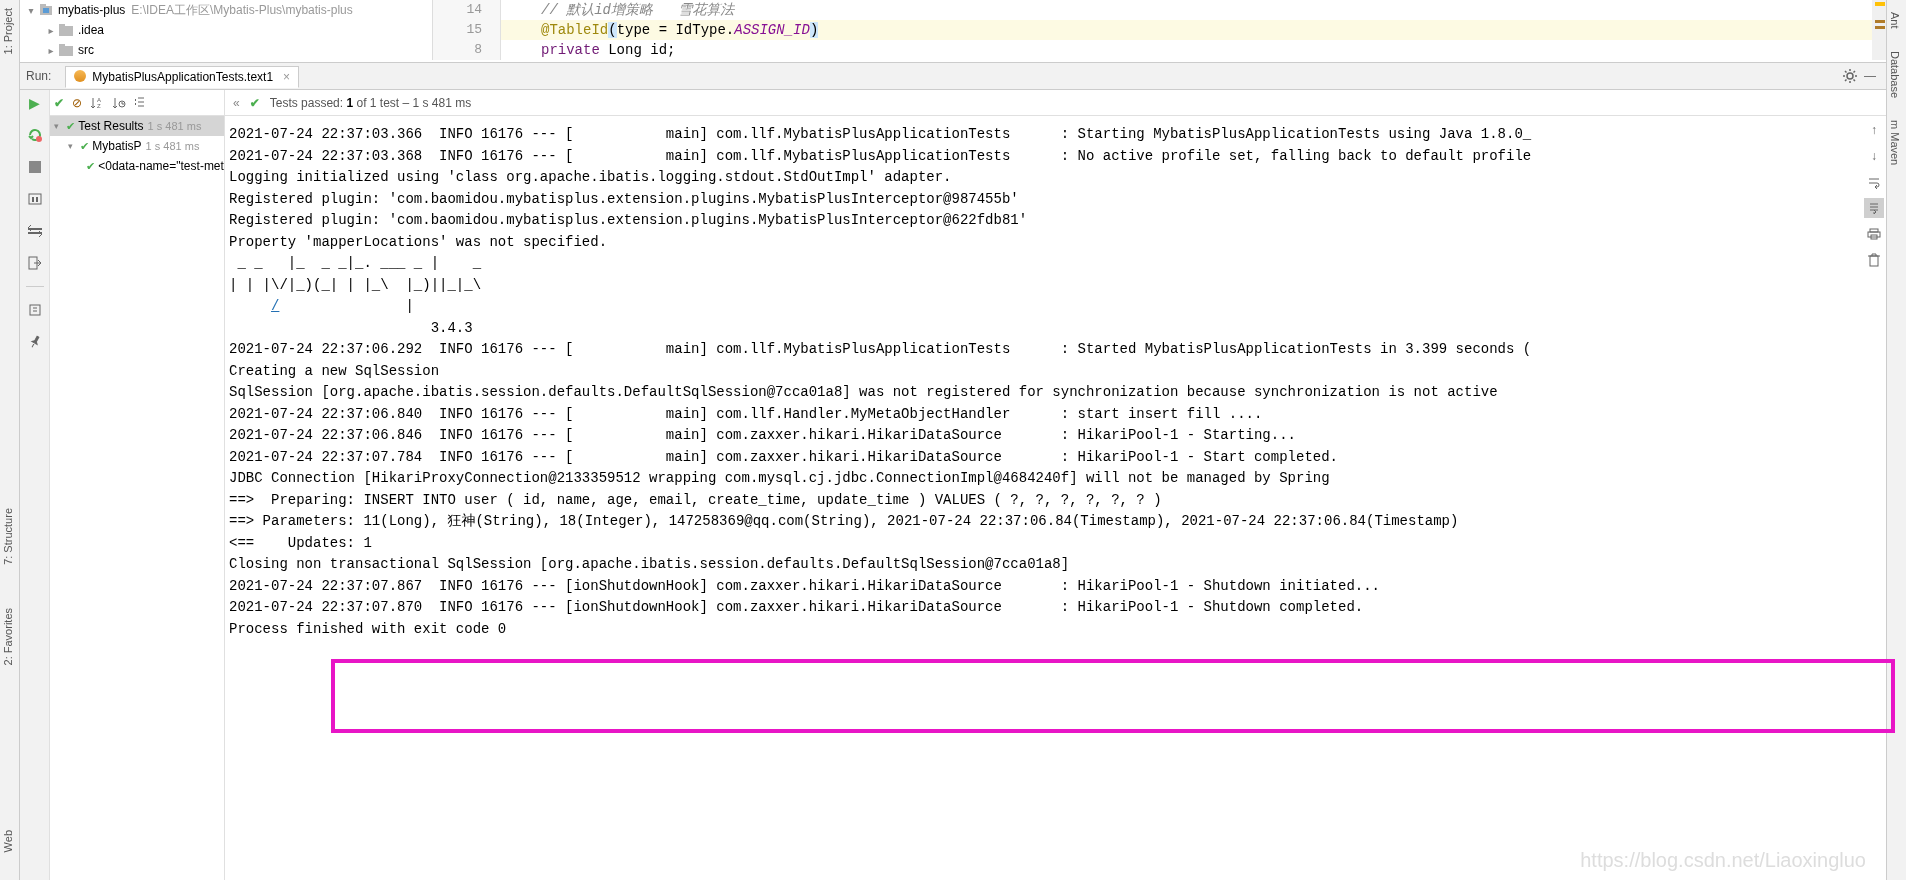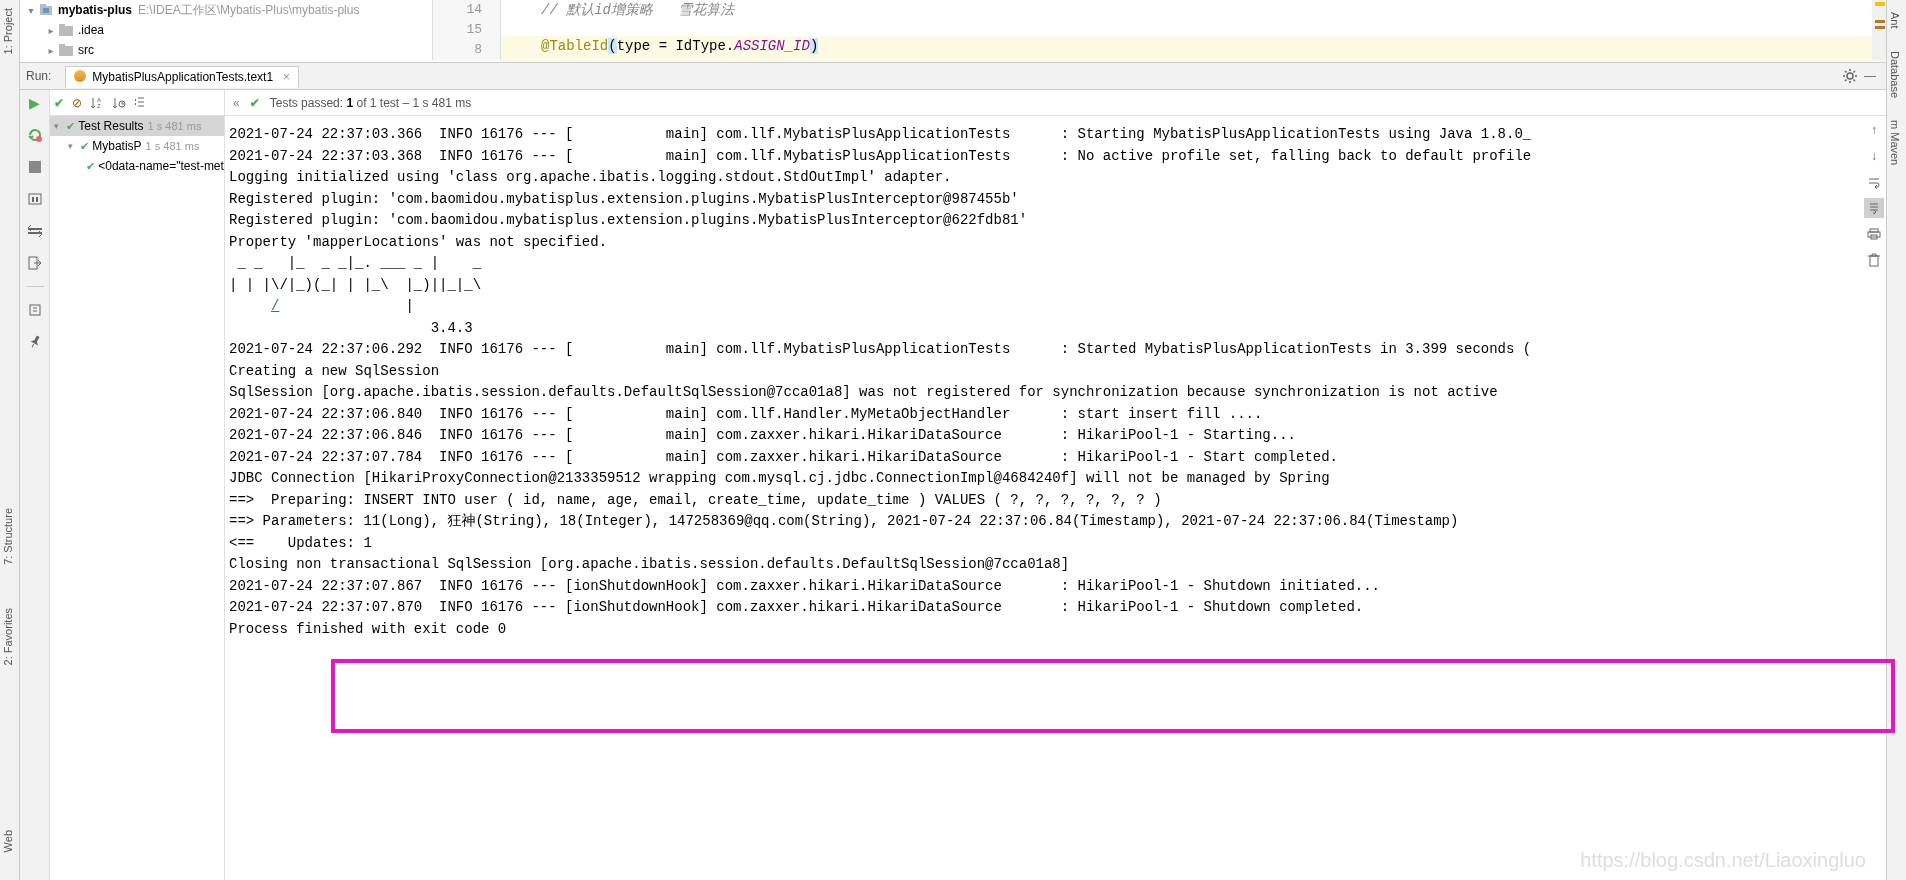"mybatis-plus" .tree-name.bold { font-weight: bold -> normal }
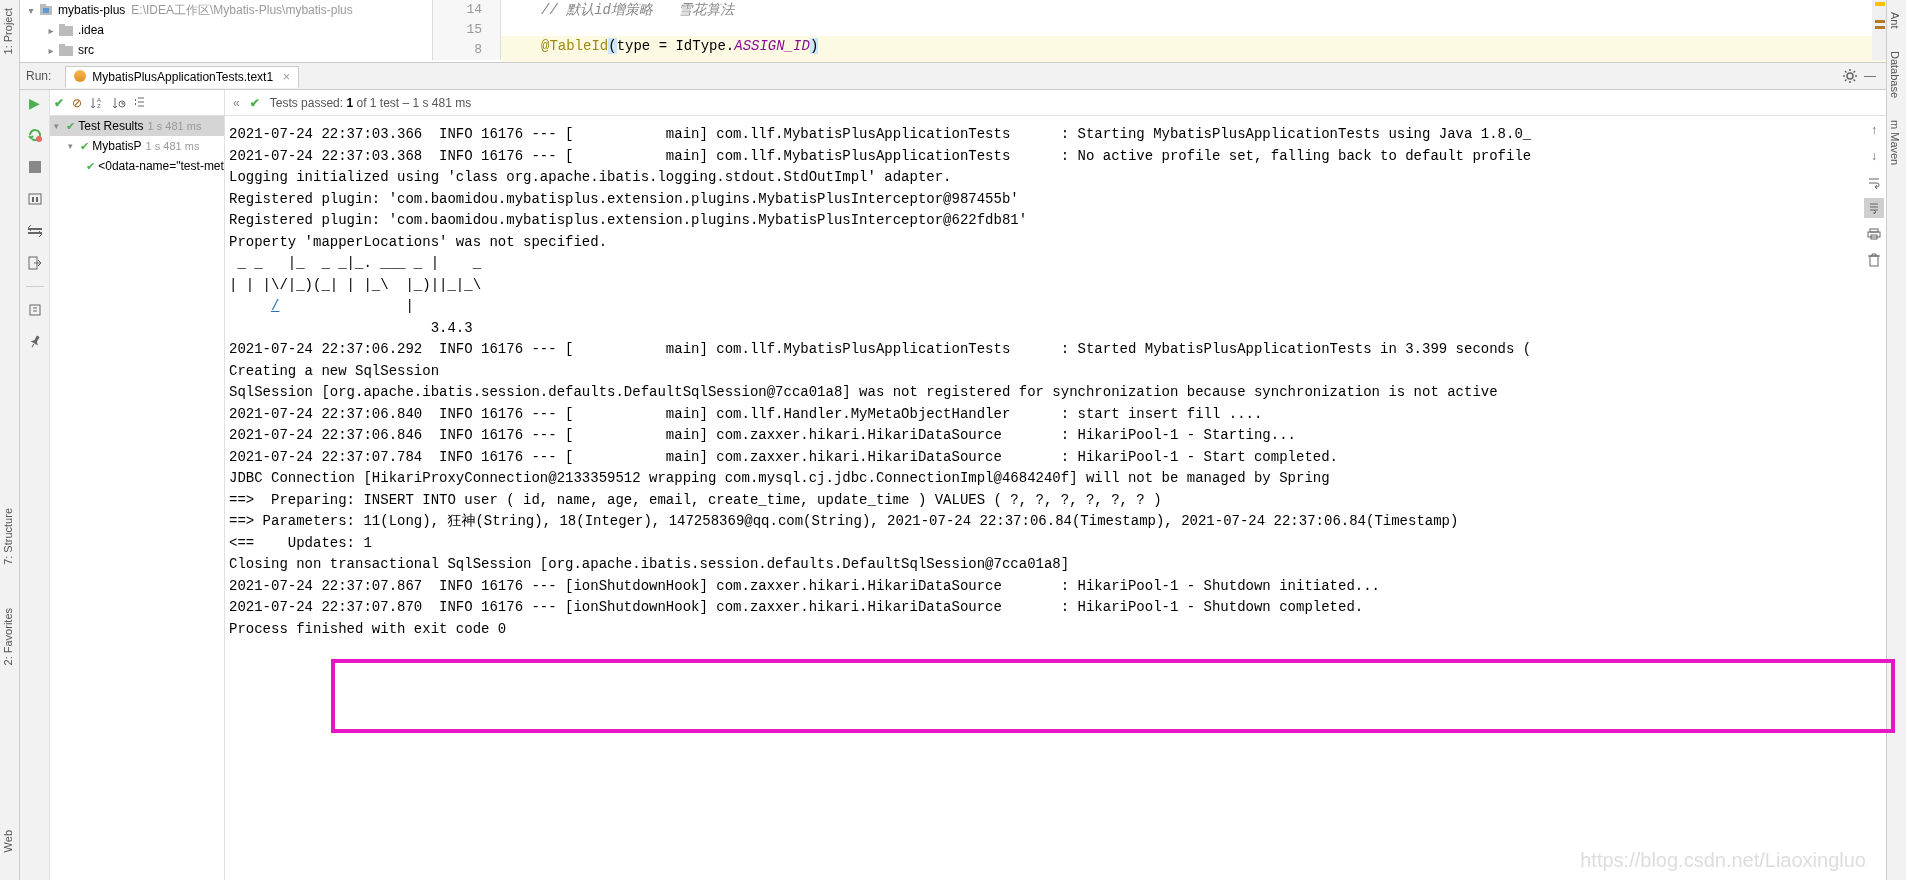"// 默认id增策略 雪花算法" .code-line { height: 36px -> 20px }
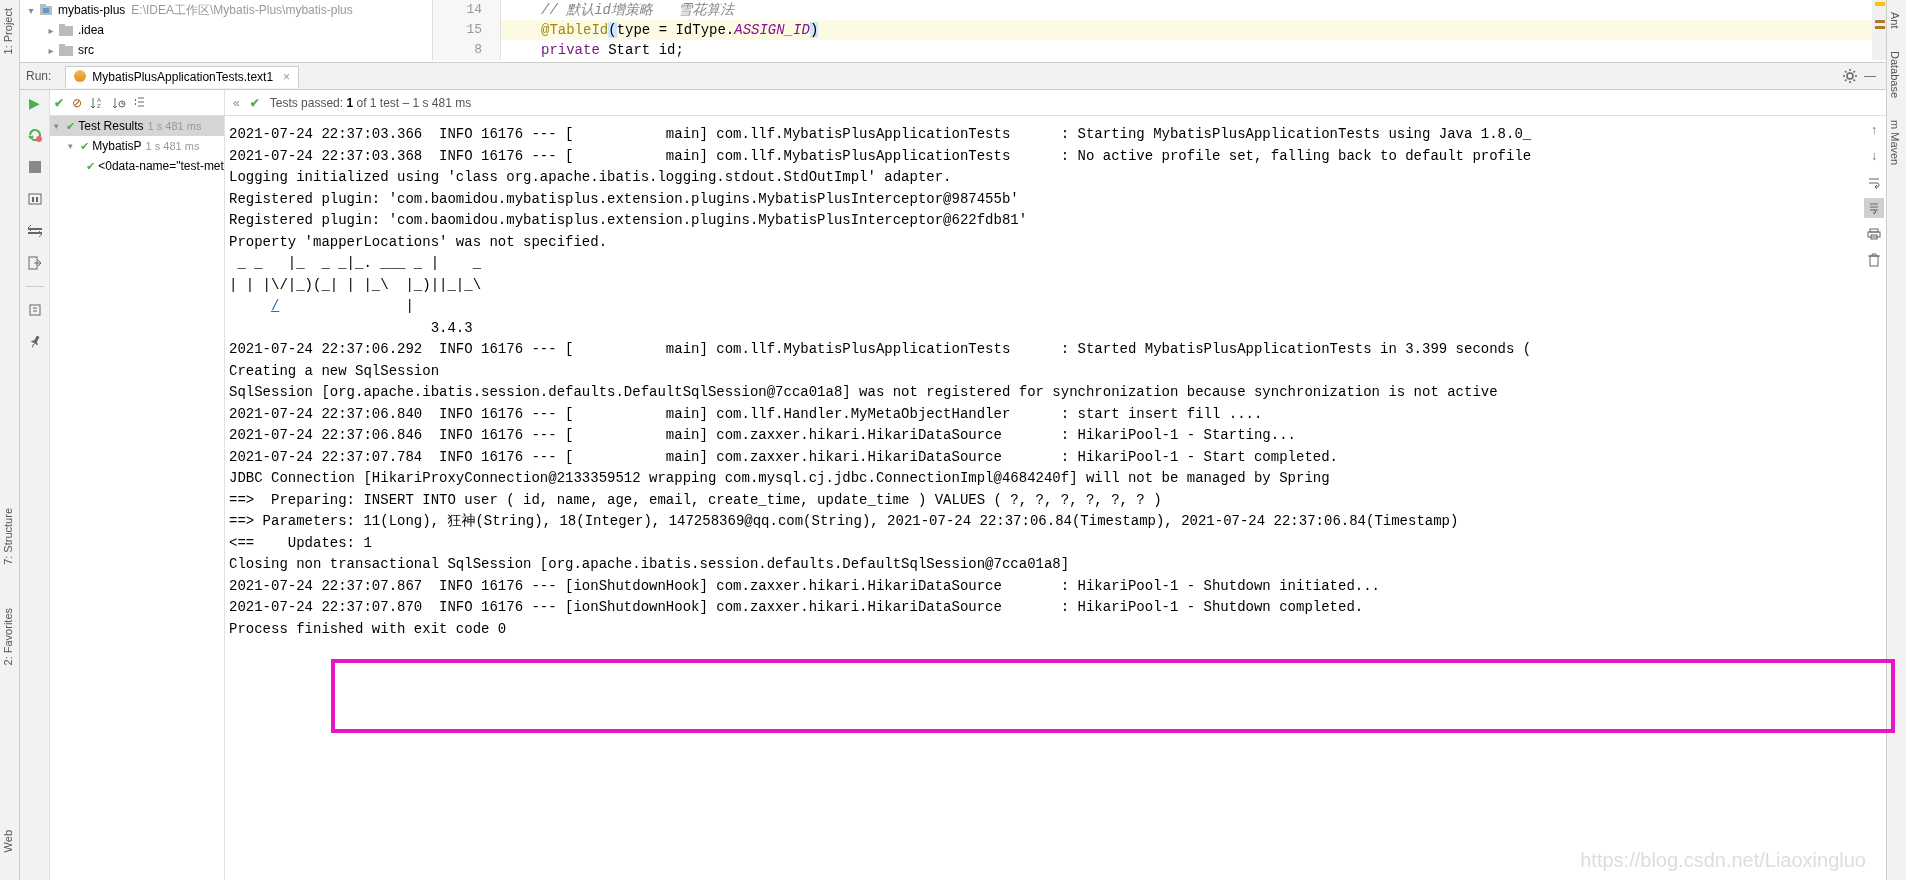"Start id;" span.c-type { text: Start -> Long }
